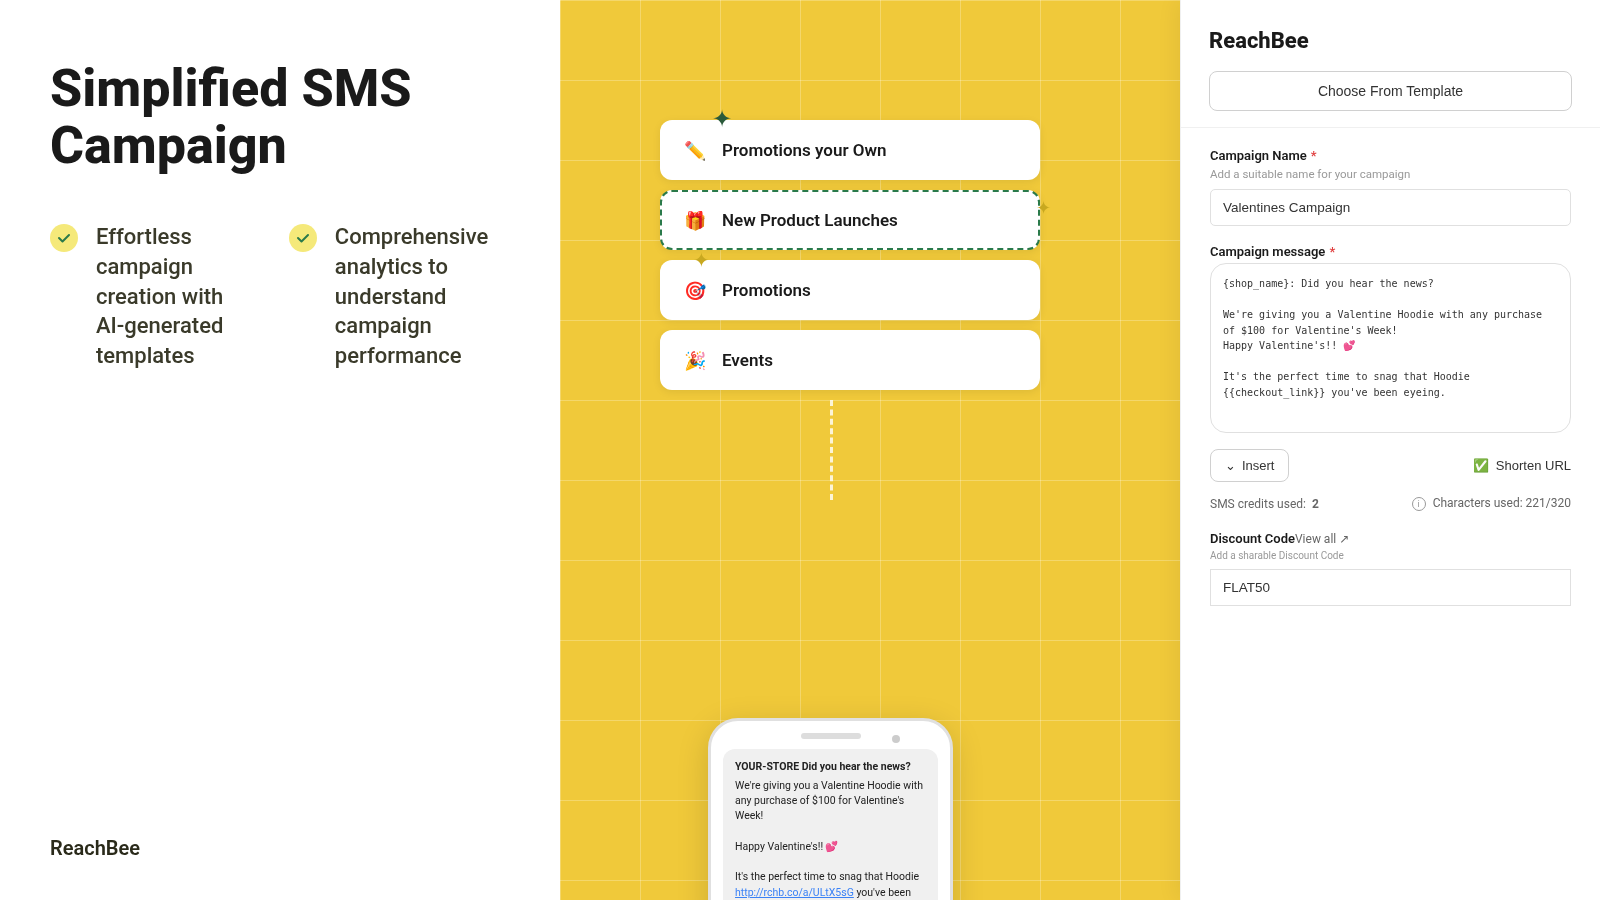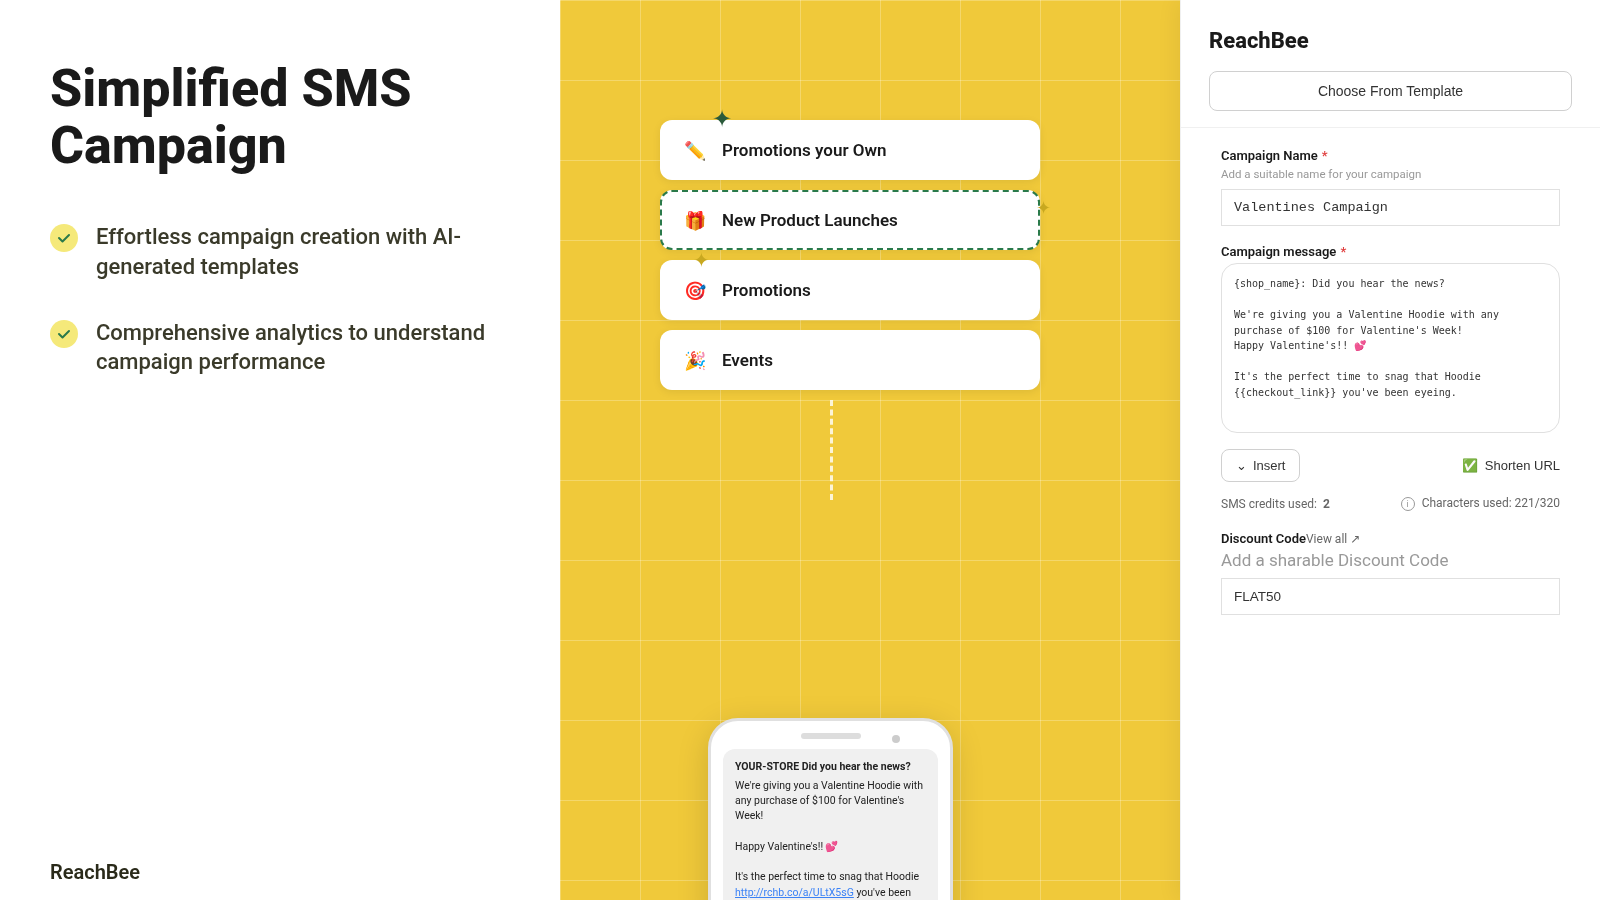"Simplified SMS Campaign" .left-panel { padding: 60px 50px 16px 50px -> 60px 50px 40px 50px }
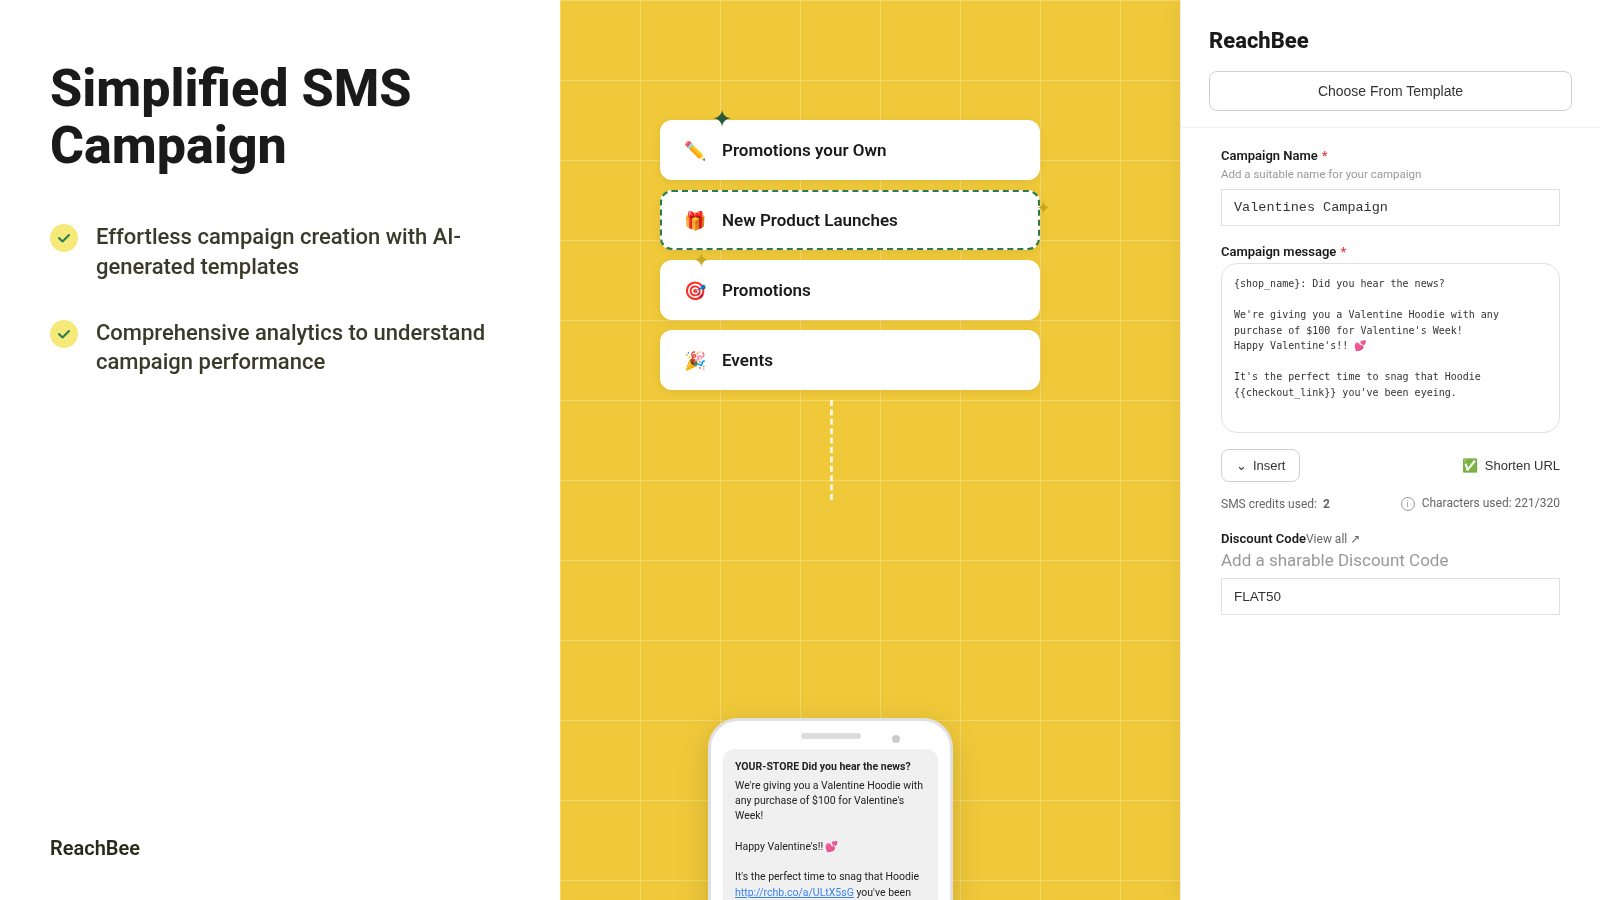"Campaign Name" .right-body { padding: 20px 40px -> 20px 29px }
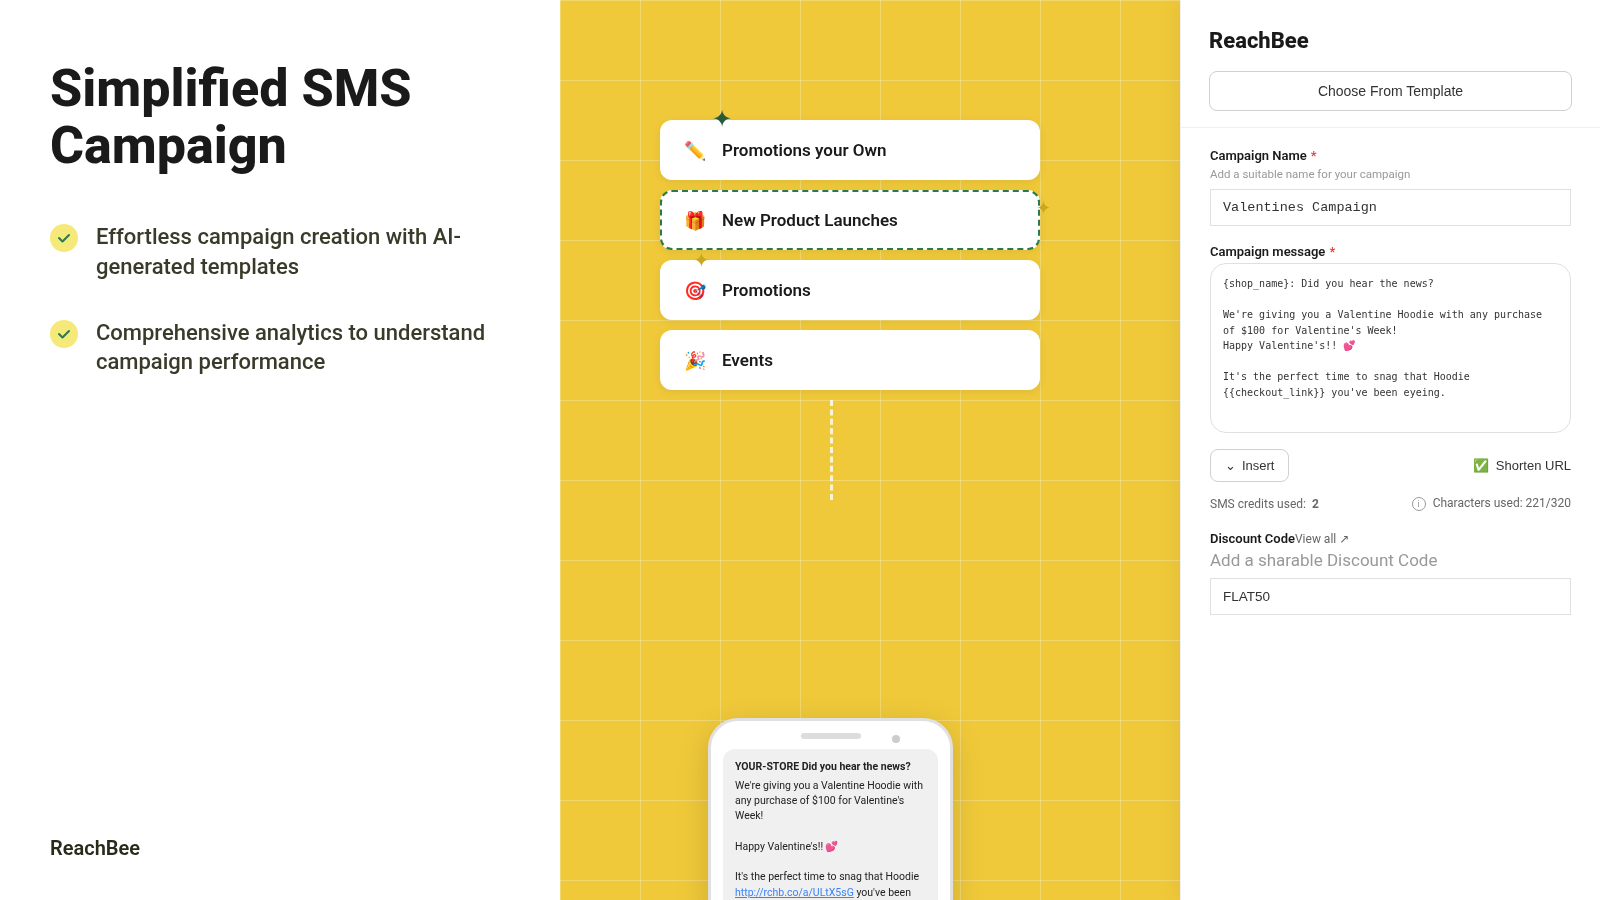"Valentines Campaign" .text-input { border-radius: 0 -> 5px; font-family: Liberation Mono, monospace -> none }
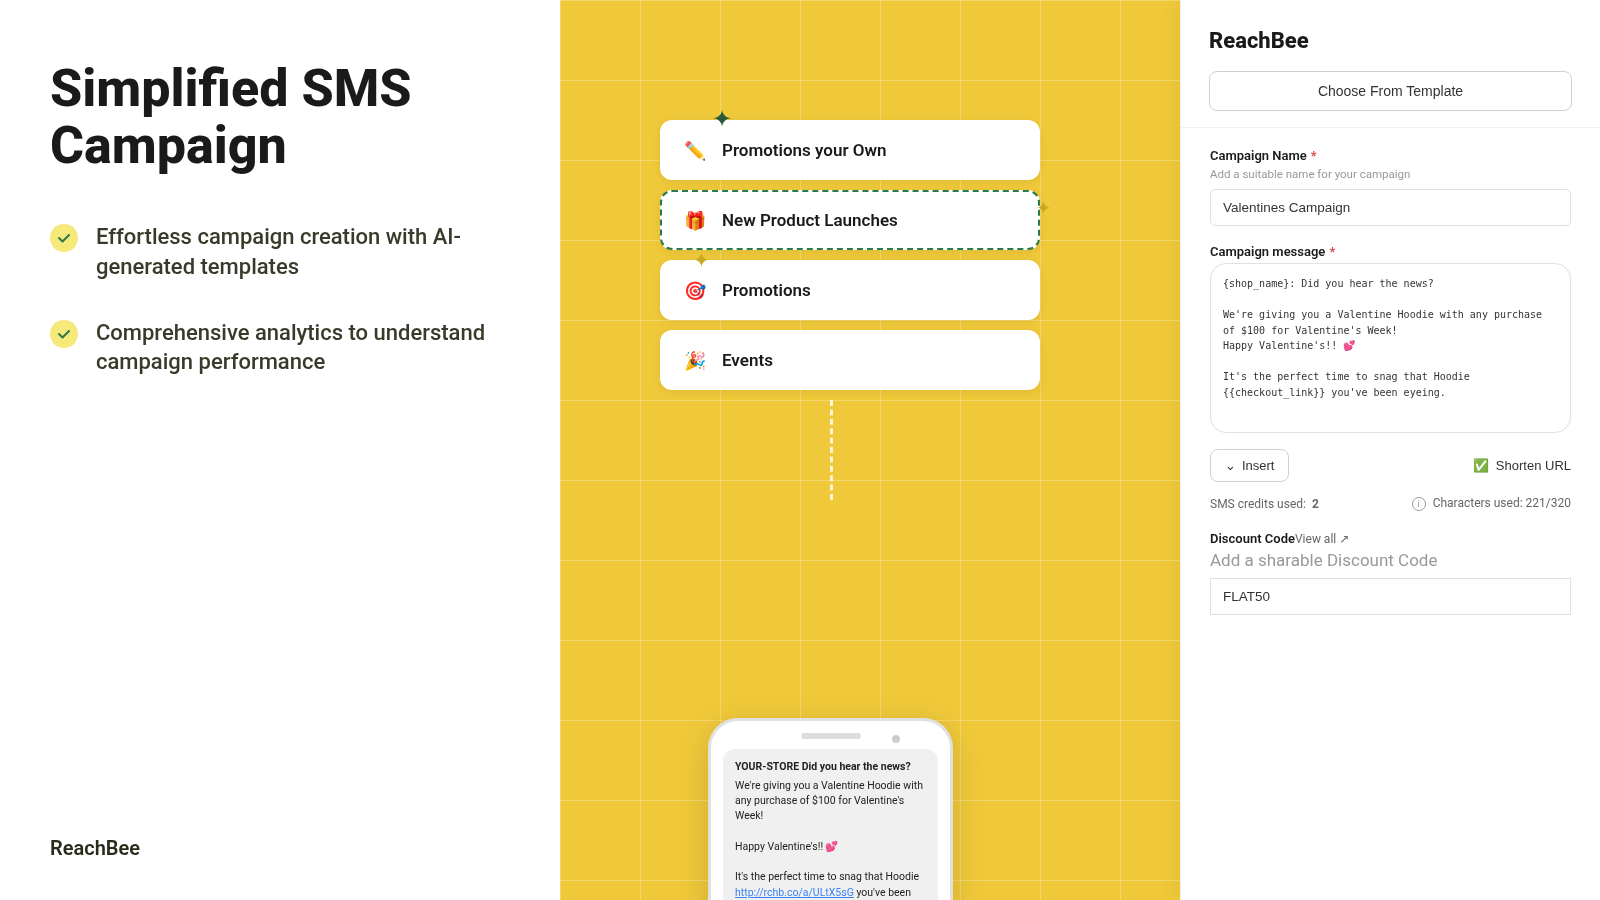"Effortless campaign creation with" .feature-list { flex-direction: column -> row }
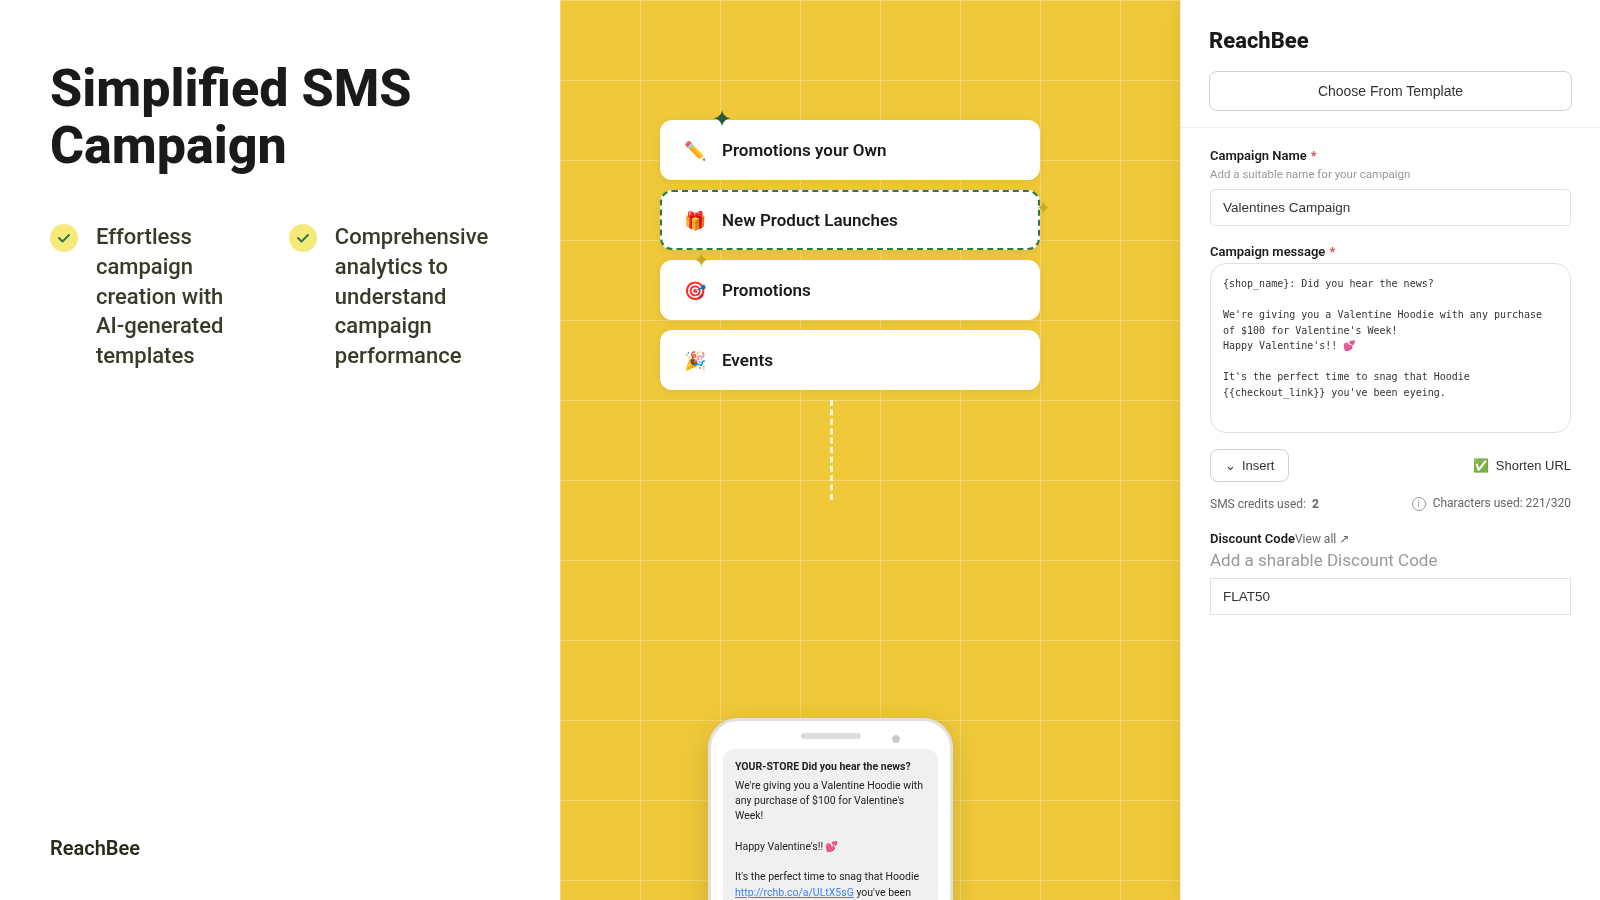"Add a sharable Discount Code" .discount-hint { font-size: 17px -> 10px }
